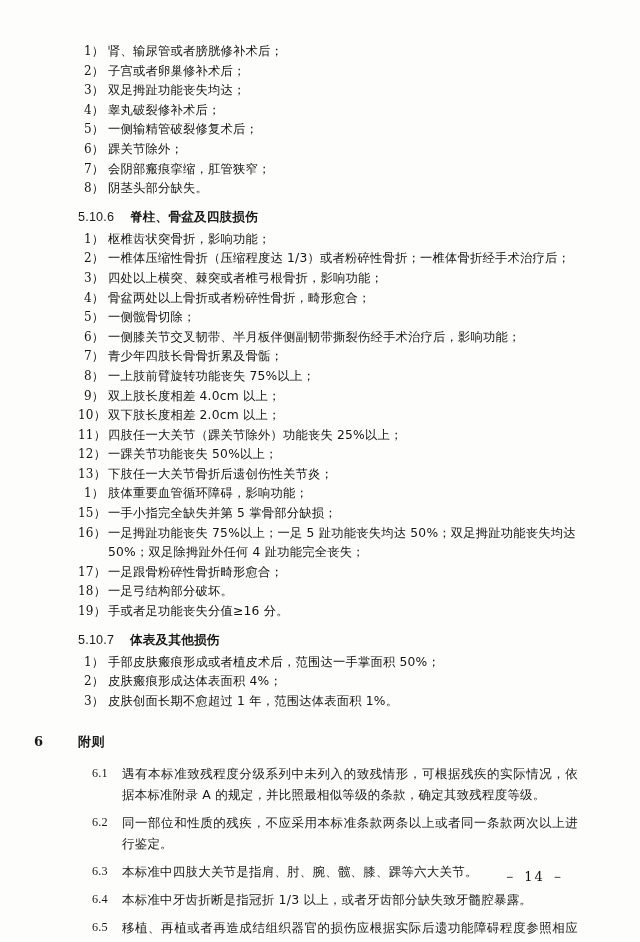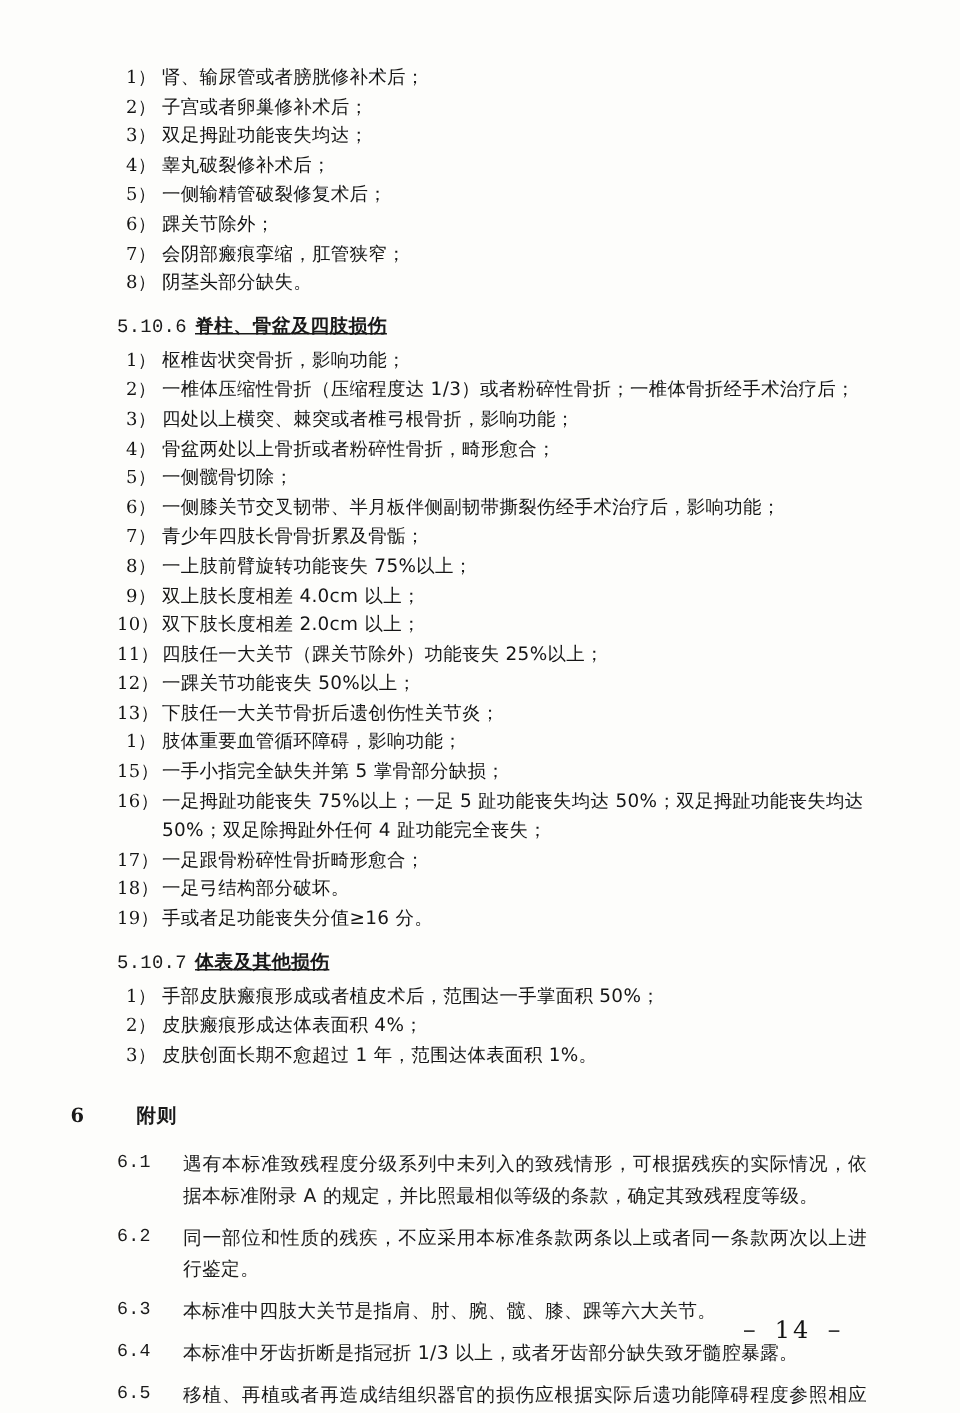"5.10.6" .sec-head .sec-num { font-family: Liberation Mono, monospace -> Liberation Sans, sans-serif }
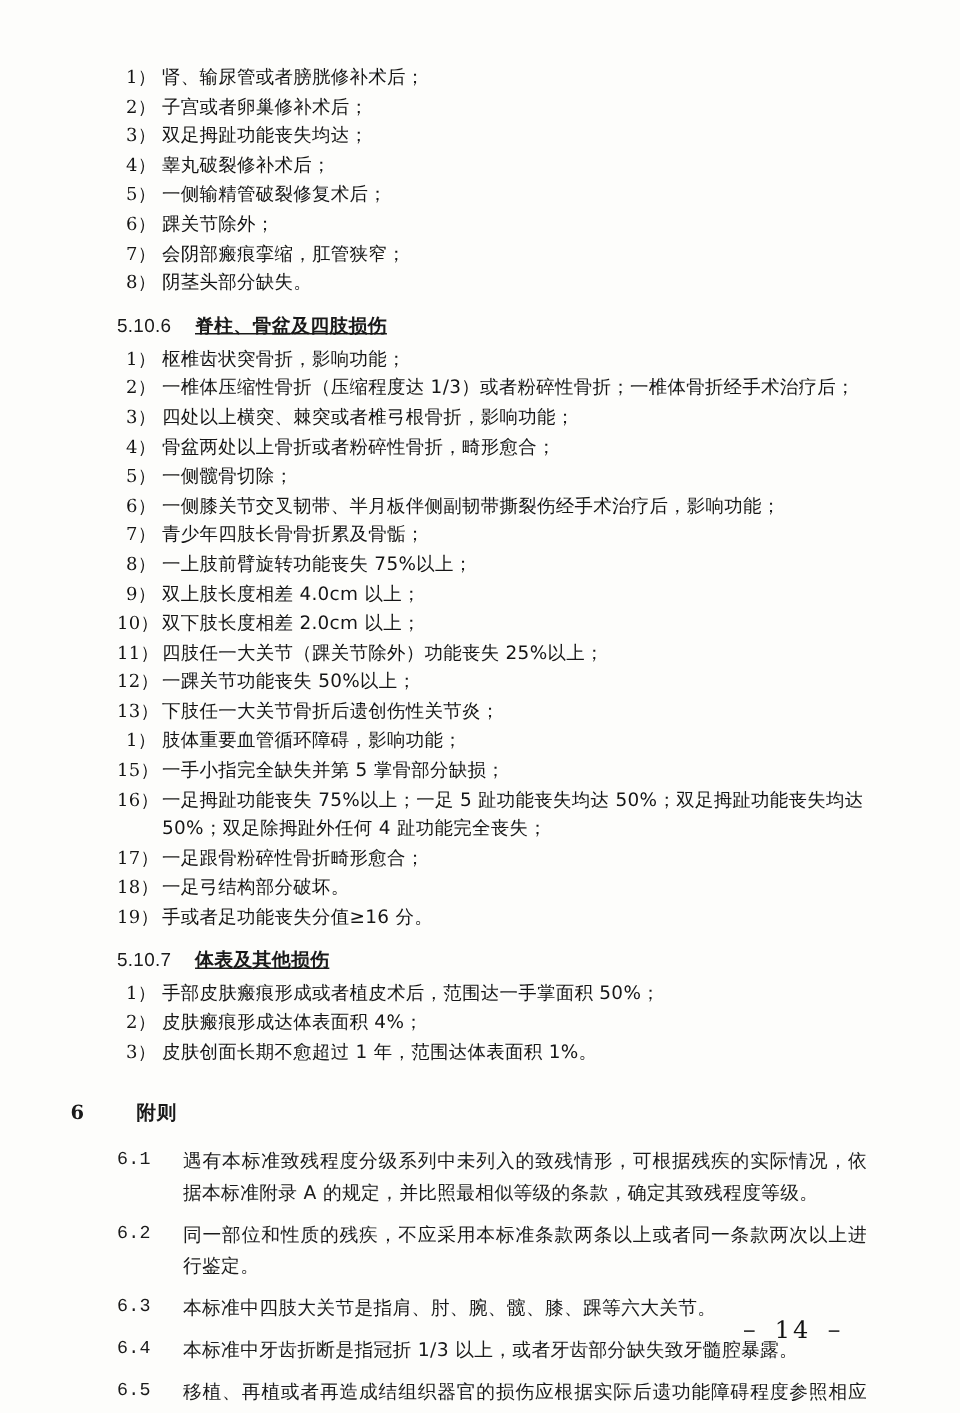"脊柱、骨盆及四肢损伤" .sec-head .sec-title { text-decoration: underline -> none }
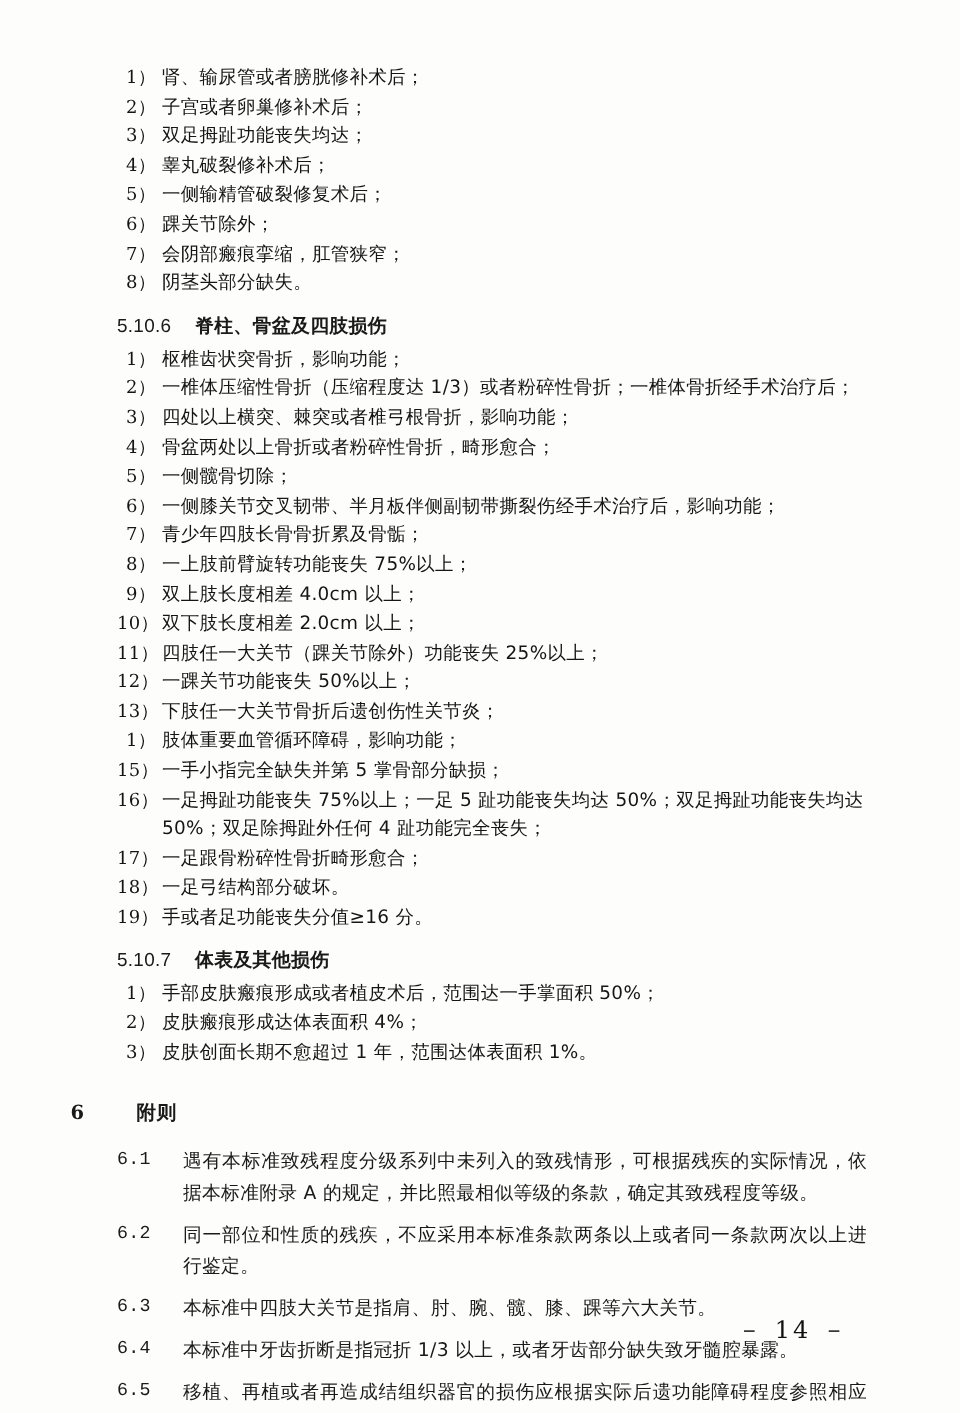"6 附则" .chap-head { margin: 22px 0 12px 13px -> 22px 0 12px 0 }
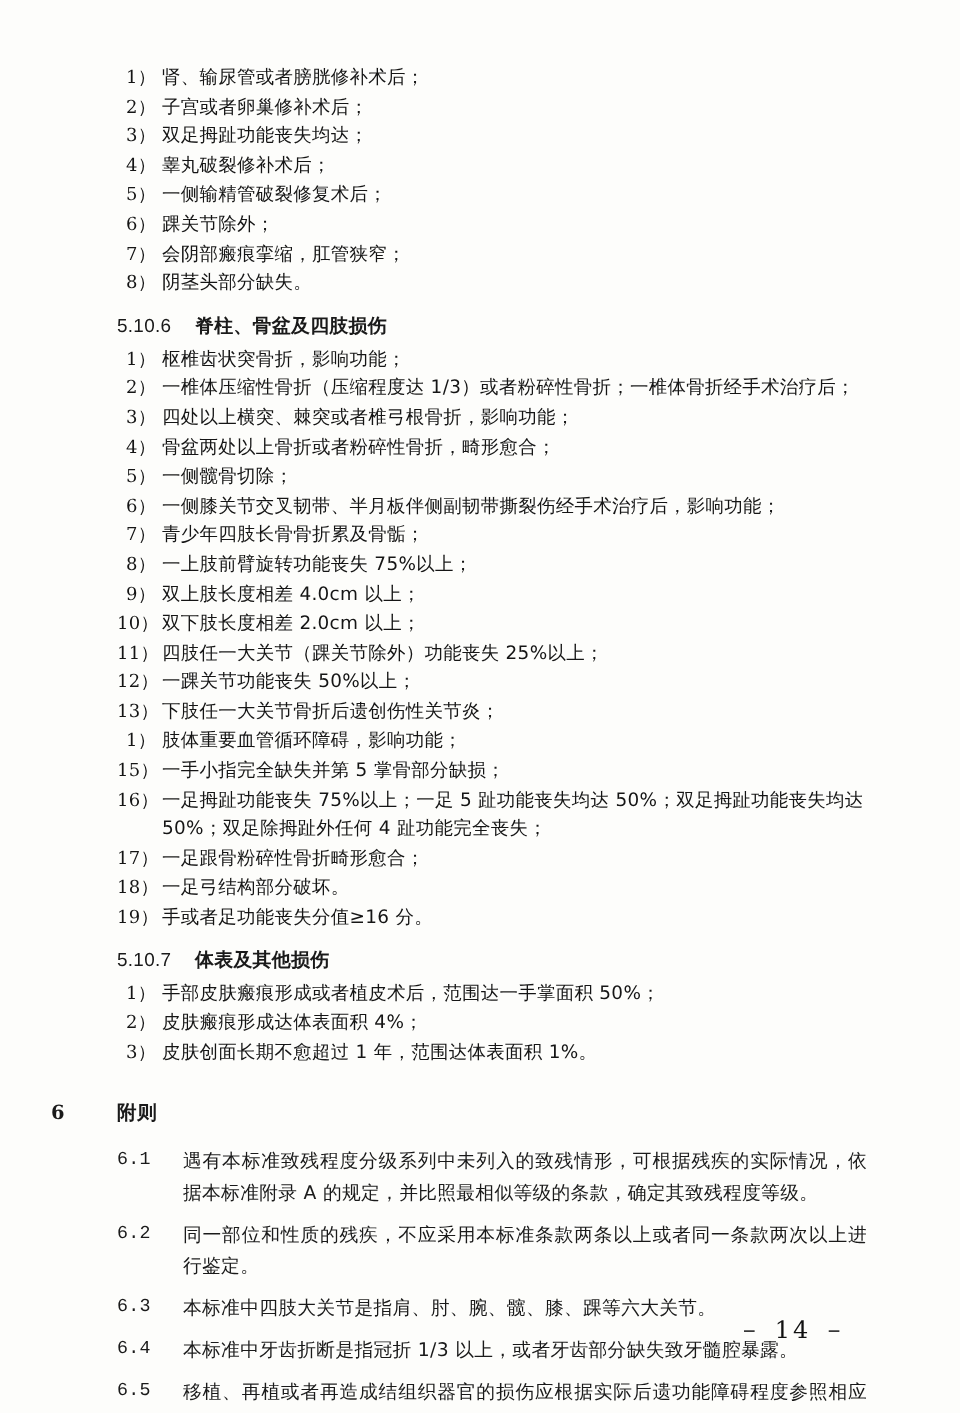"6.1" .clause .cl-num { font-family: Liberation Mono, monospace -> Liberation Serif, serif; left: 0 -> 14px }
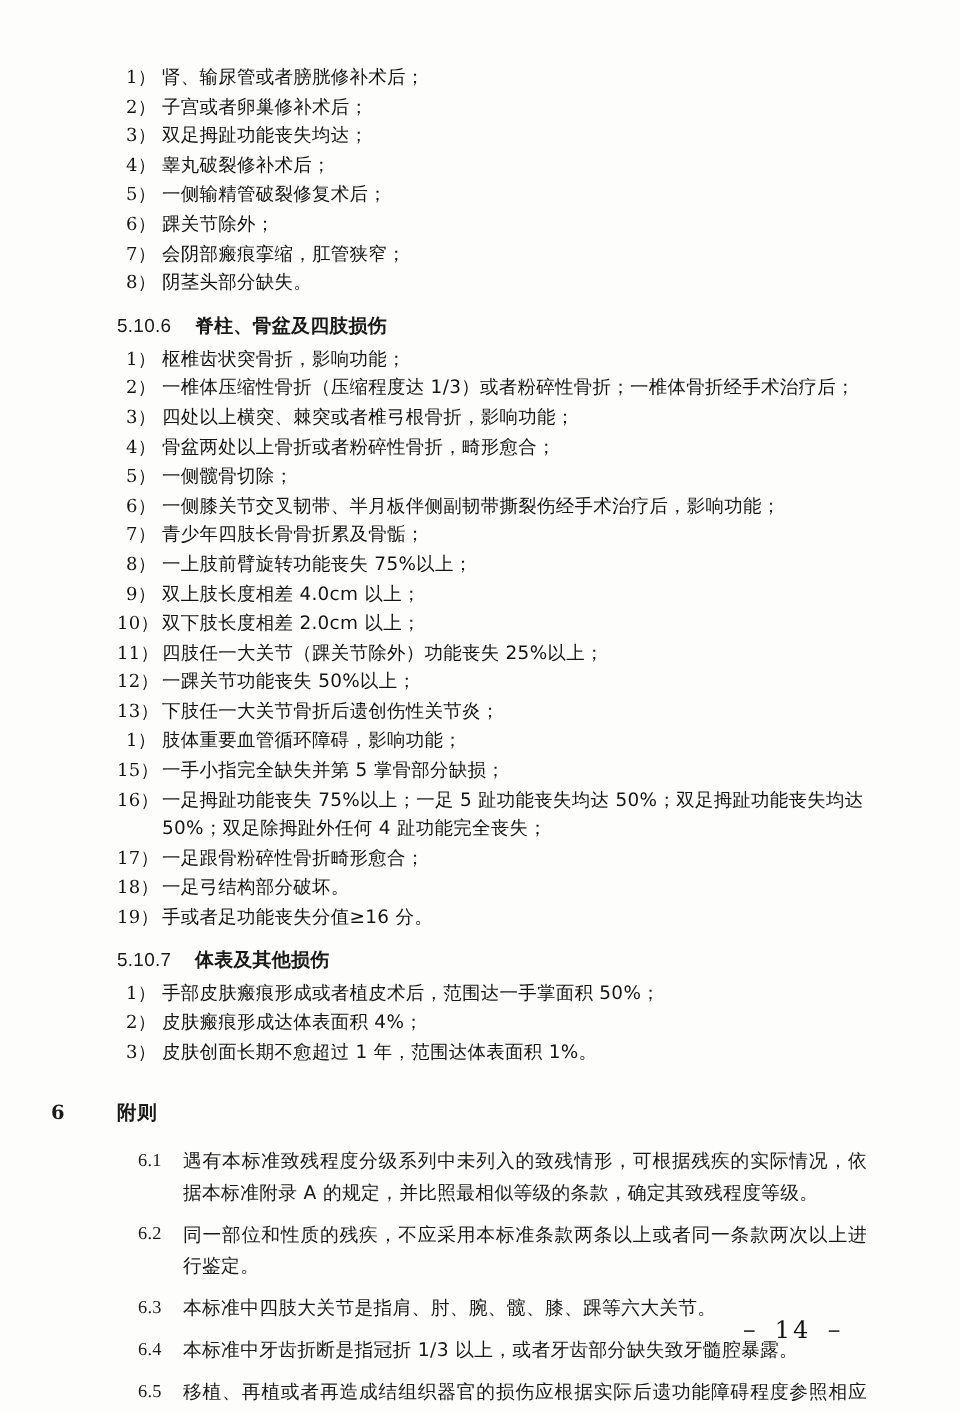"－ 14 －" .footer { bottom: 44px -> 56px; font-size: 16px -> 13px }
